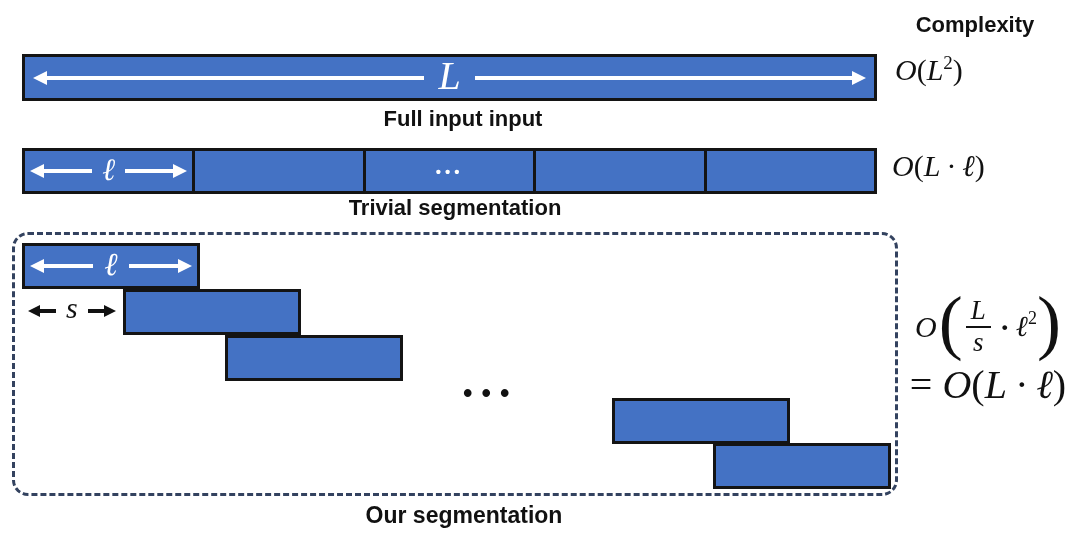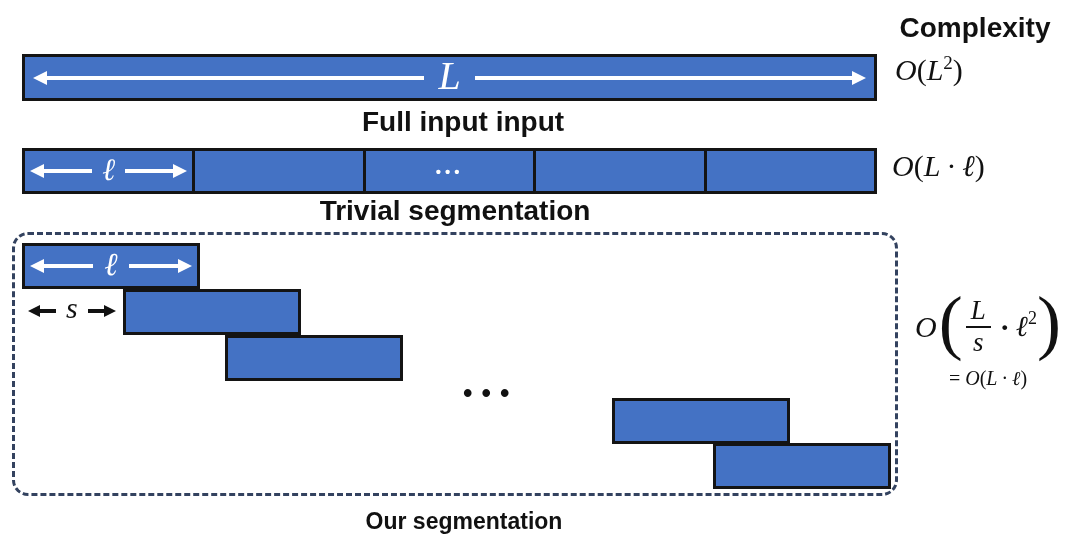"Complexity" .cap { font-size: 28px -> 22px }
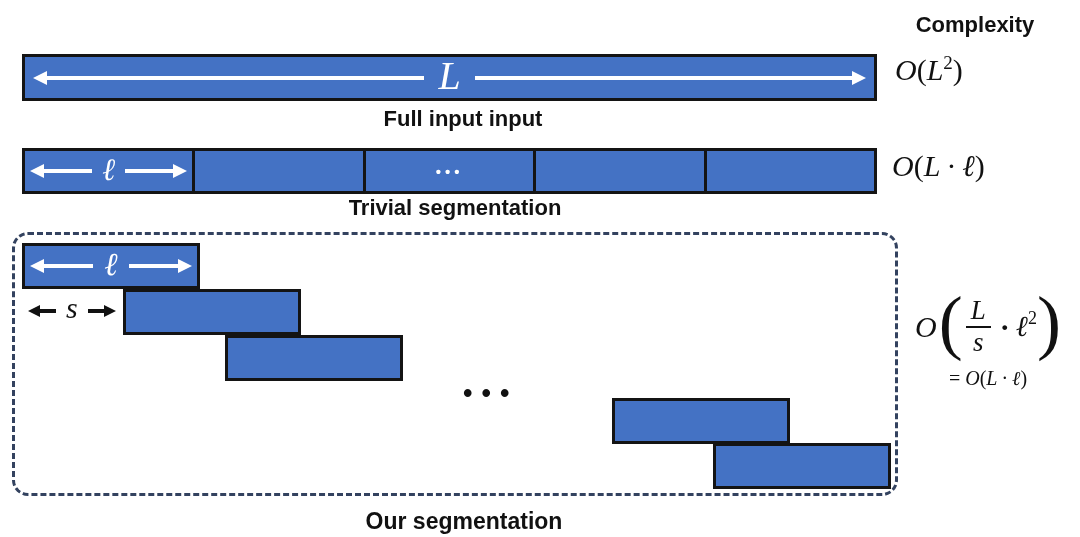"= O(L · ℓ)" .fline2 { font-size: 20px -> 40px; margin-top: 10px -> 4px }
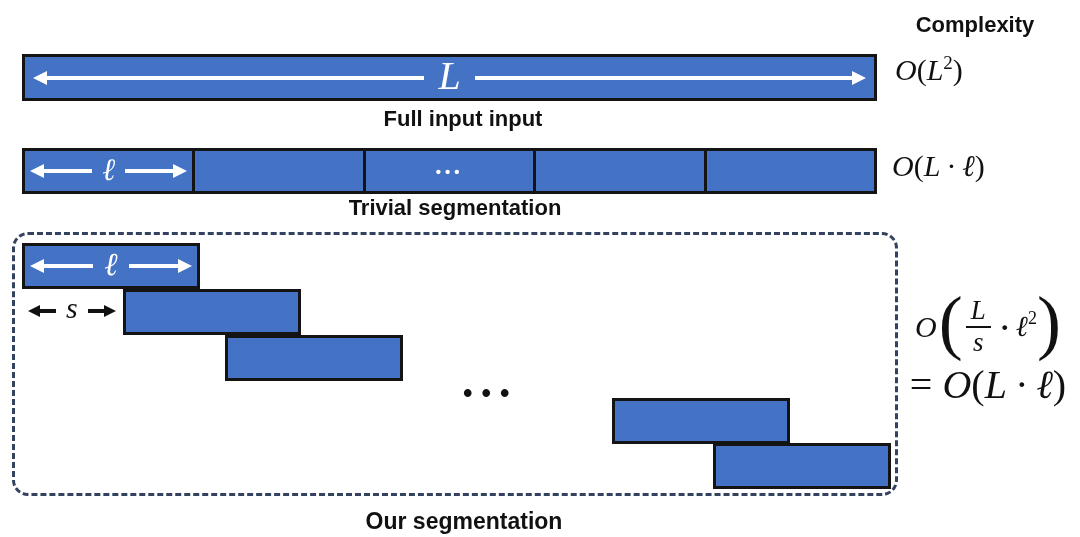"Our segmentation" div.abs { margin-top: 6px -> none }
